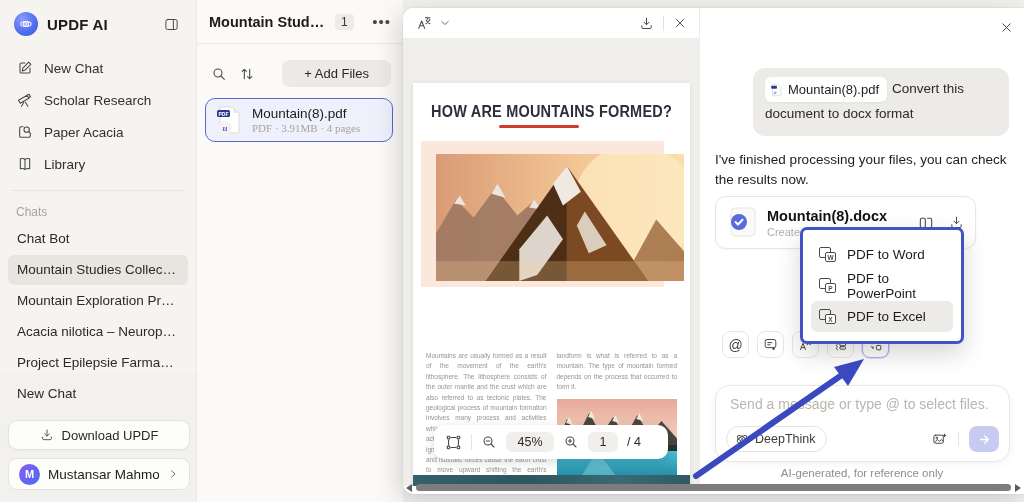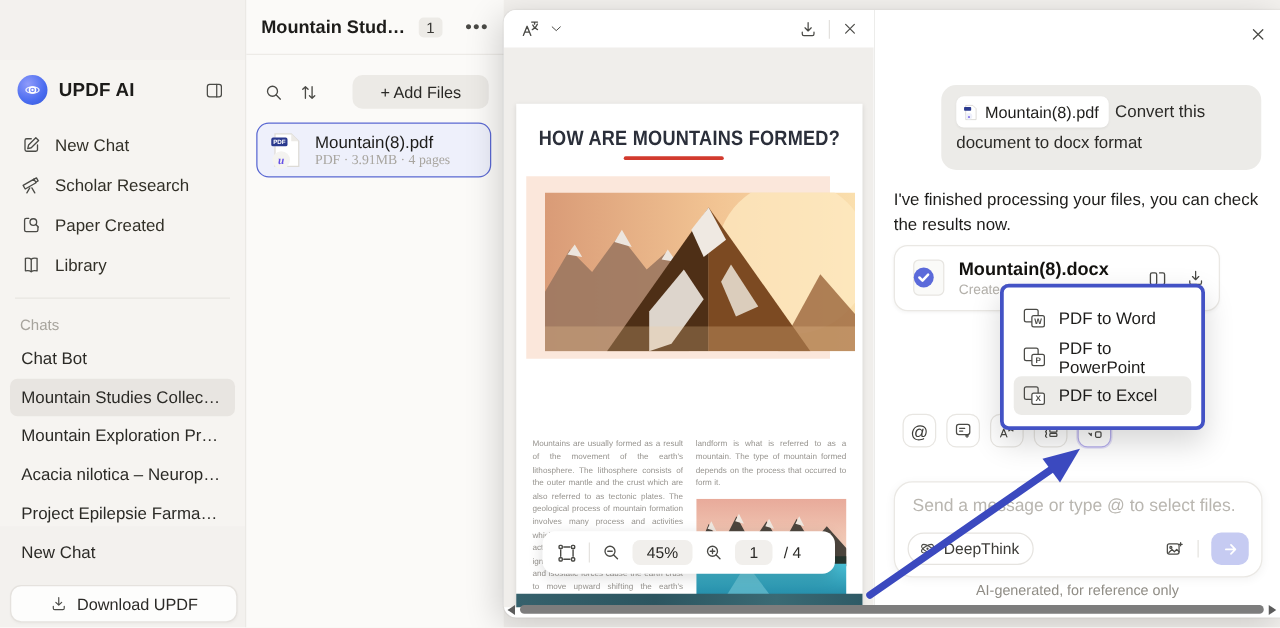"UPDF AI" .sidebar { margin-top: 48px -> none }
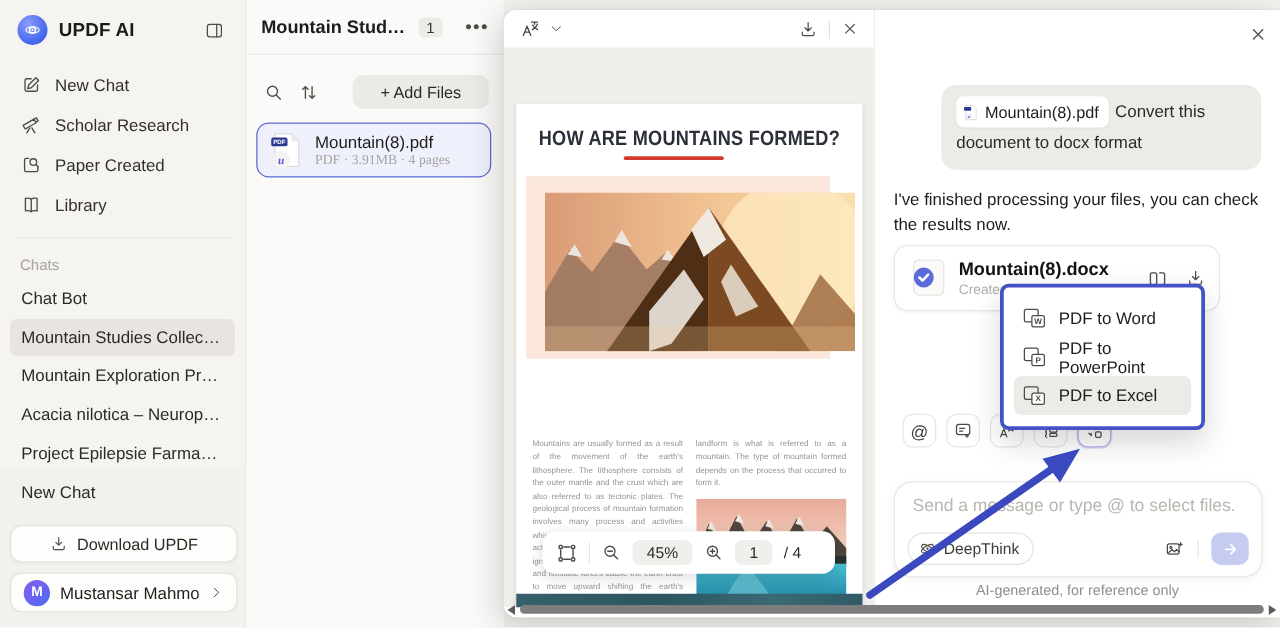"Paper Created" span { text: Created -> Acacia }
